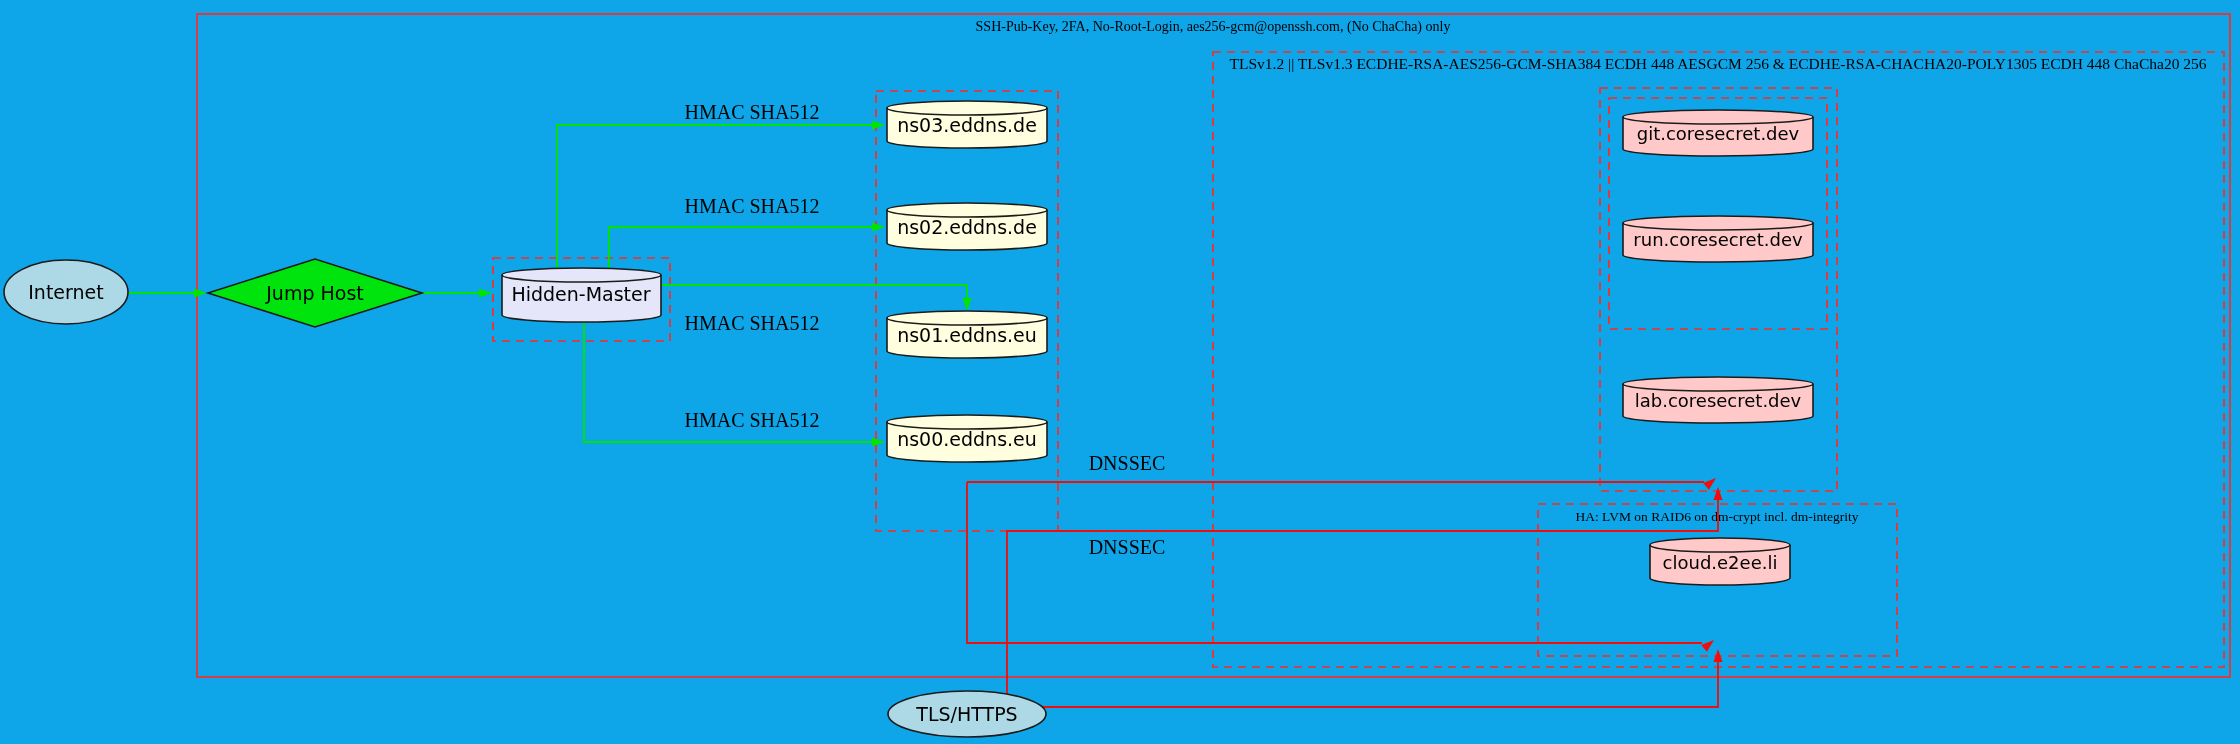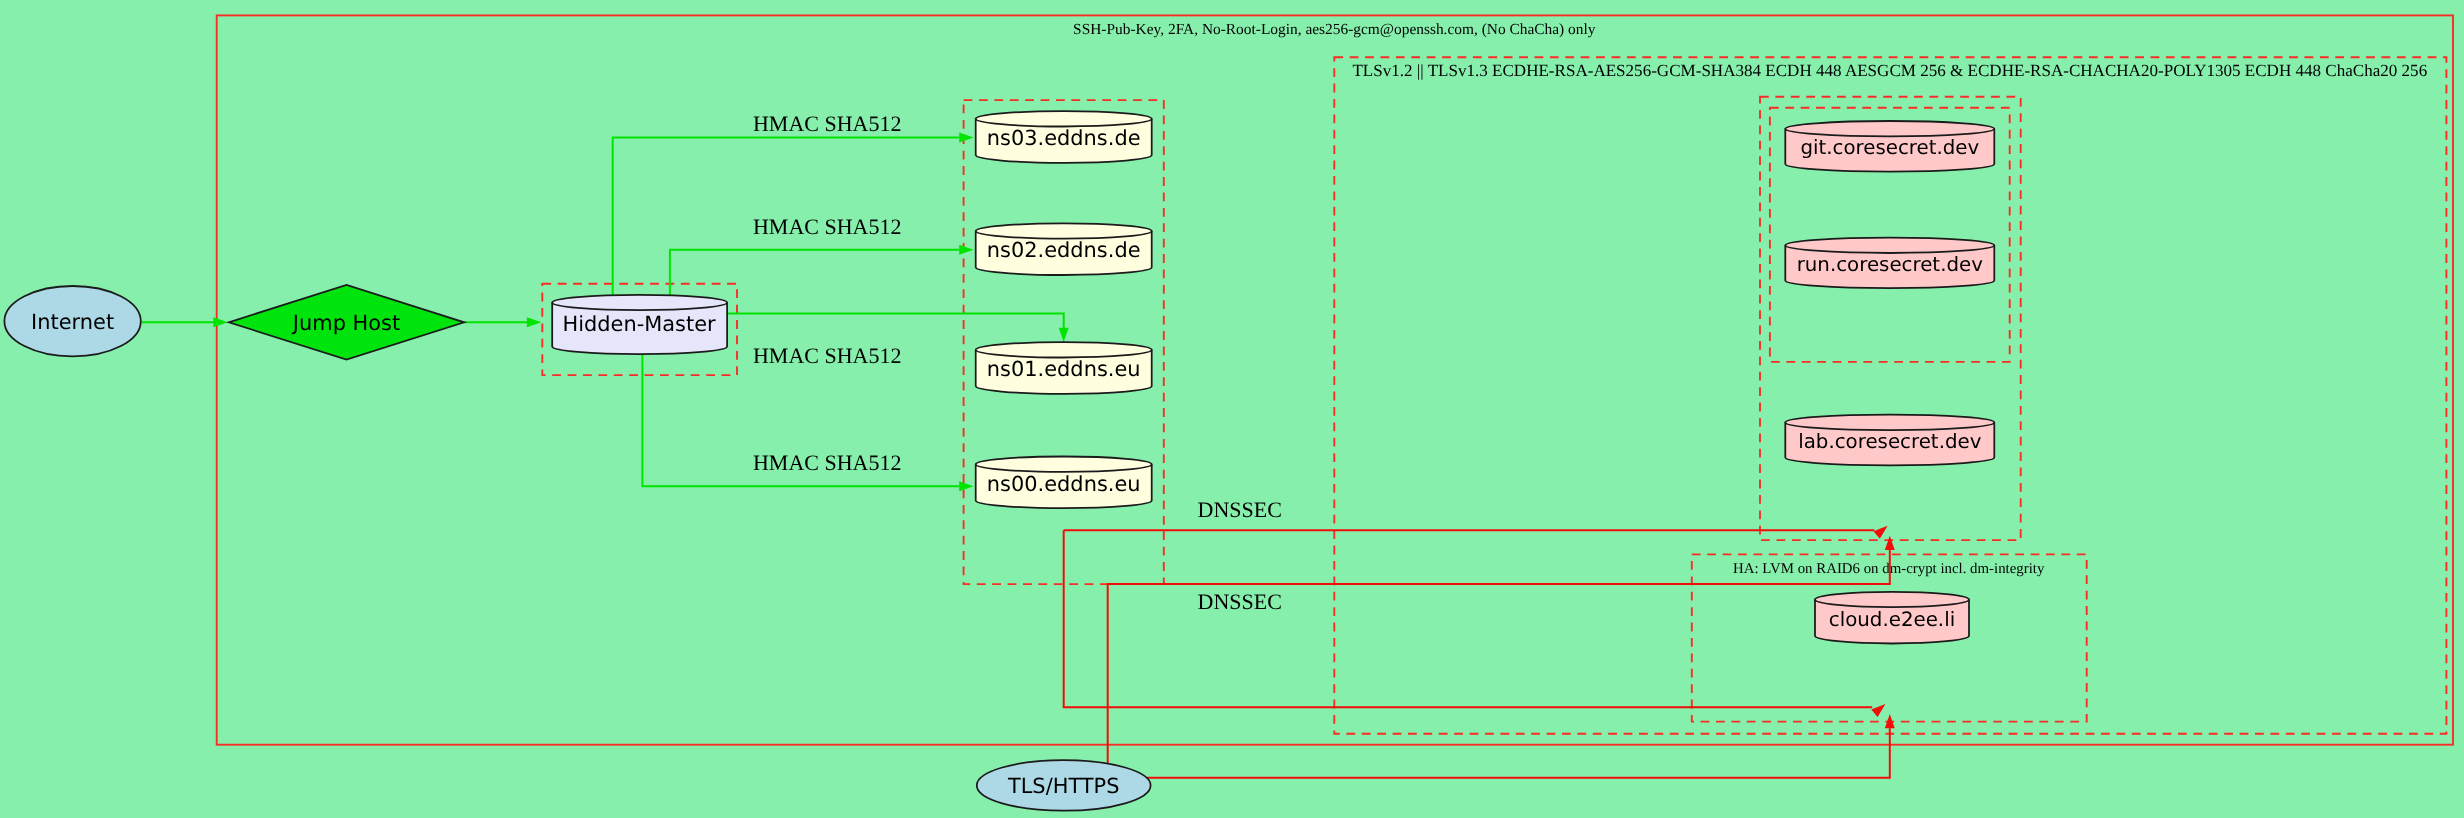"SSH-Pub-Key, 2FA, No-Root-Login," .stage { background: #86efac -> #0ea5e9 }
